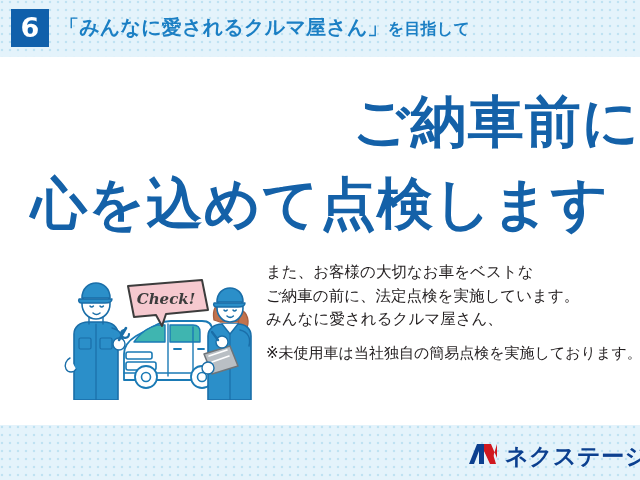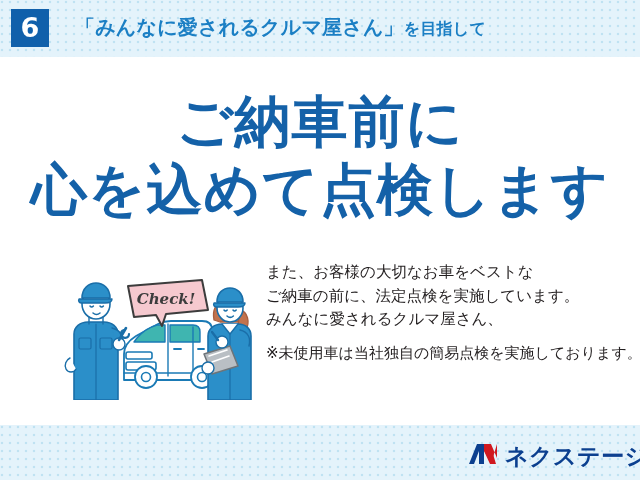"「みんなに愛されるクルマ屋さん」を目指して" #header-title { margin-left: 16px -> none }
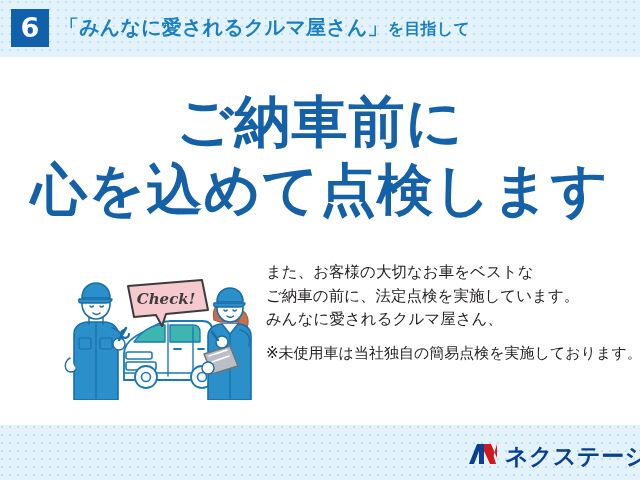"ご納車前に" #headline-1 { text-align: none -> right }
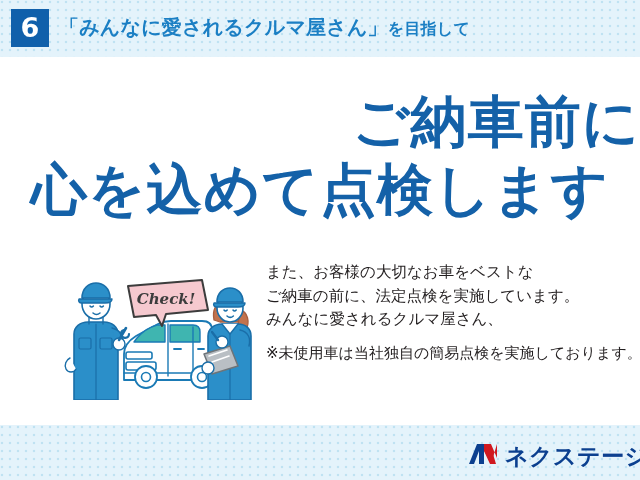"心を込めて点検します" #headline-2 { top: 160px -> 174px }
